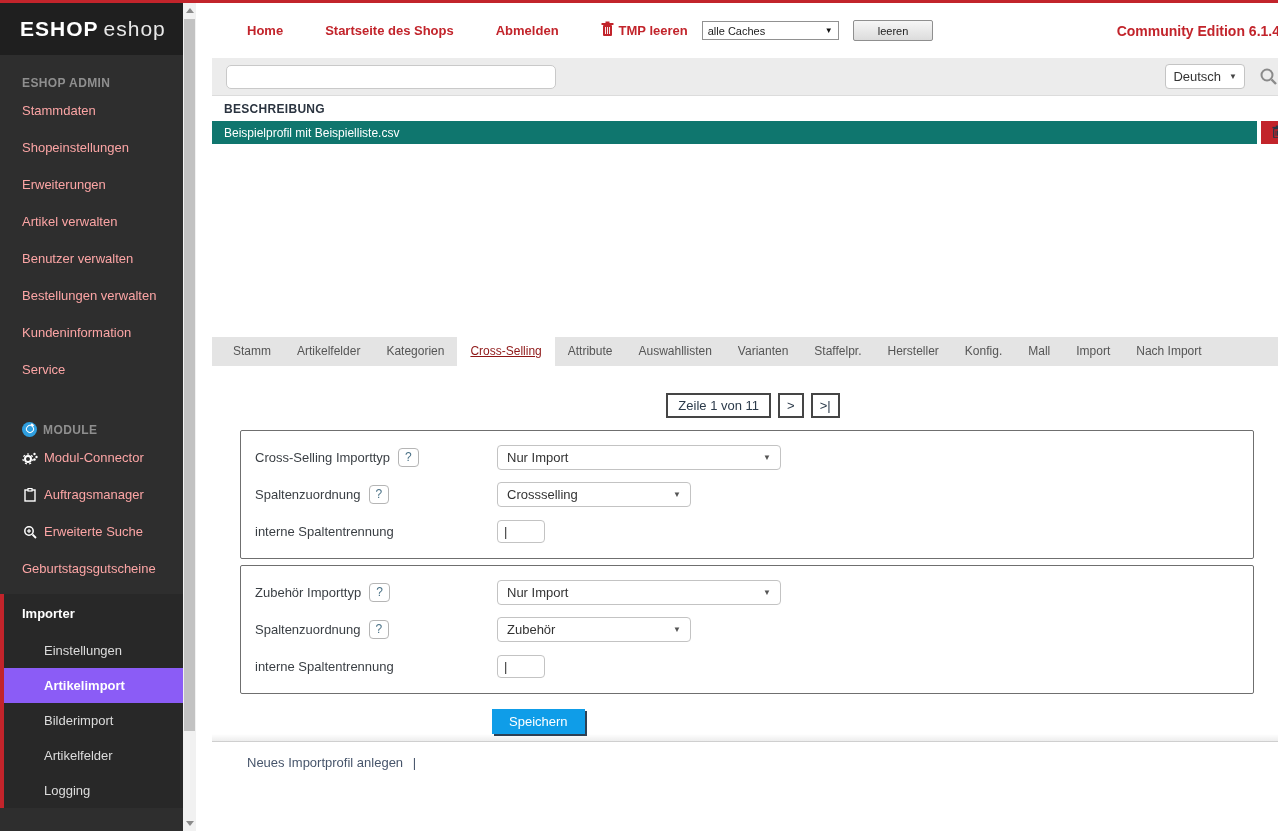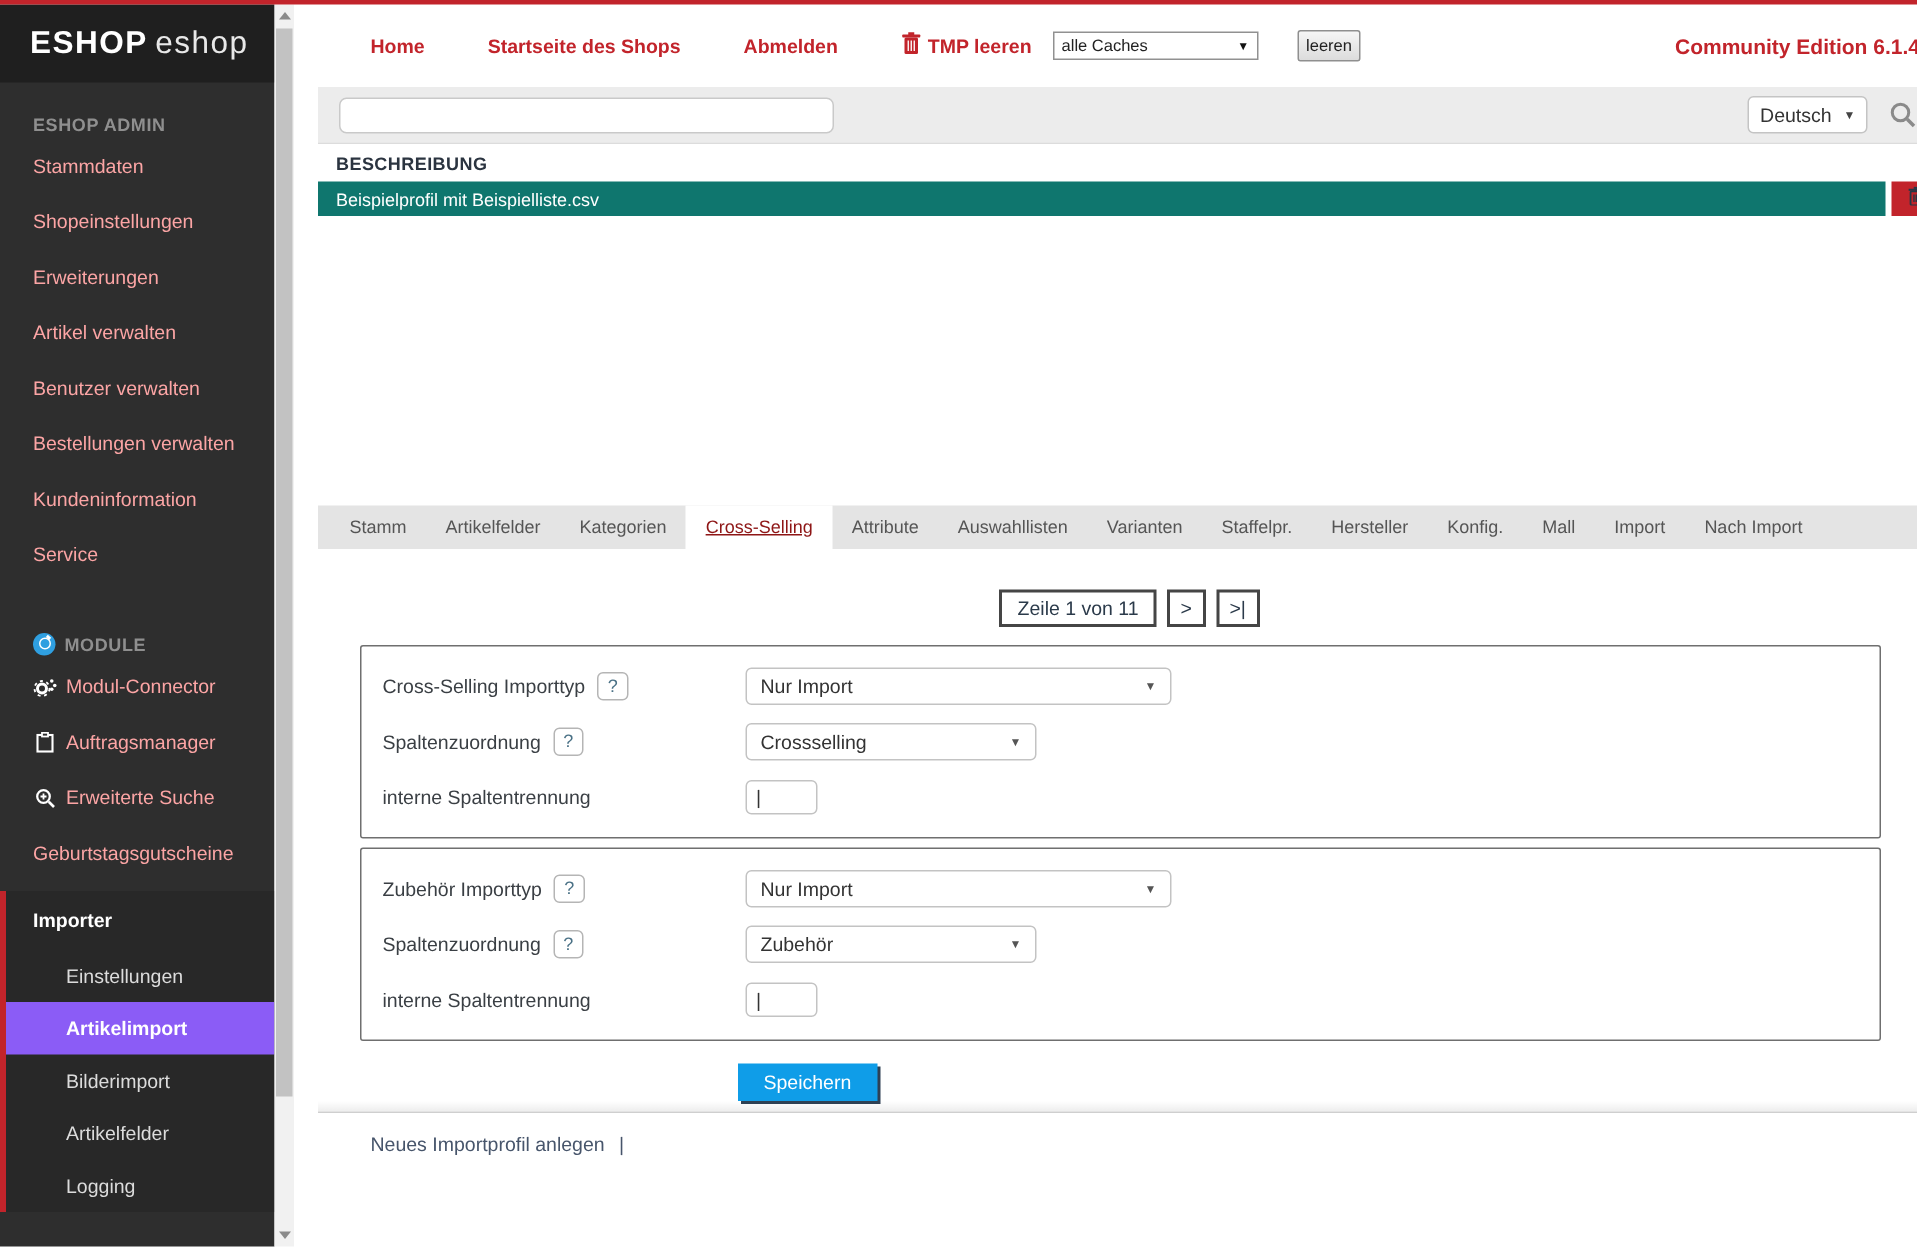"leeren" .leeren-btn { margin-left: 26px -> 14px; padding: 0 5px -> 0 24px }
